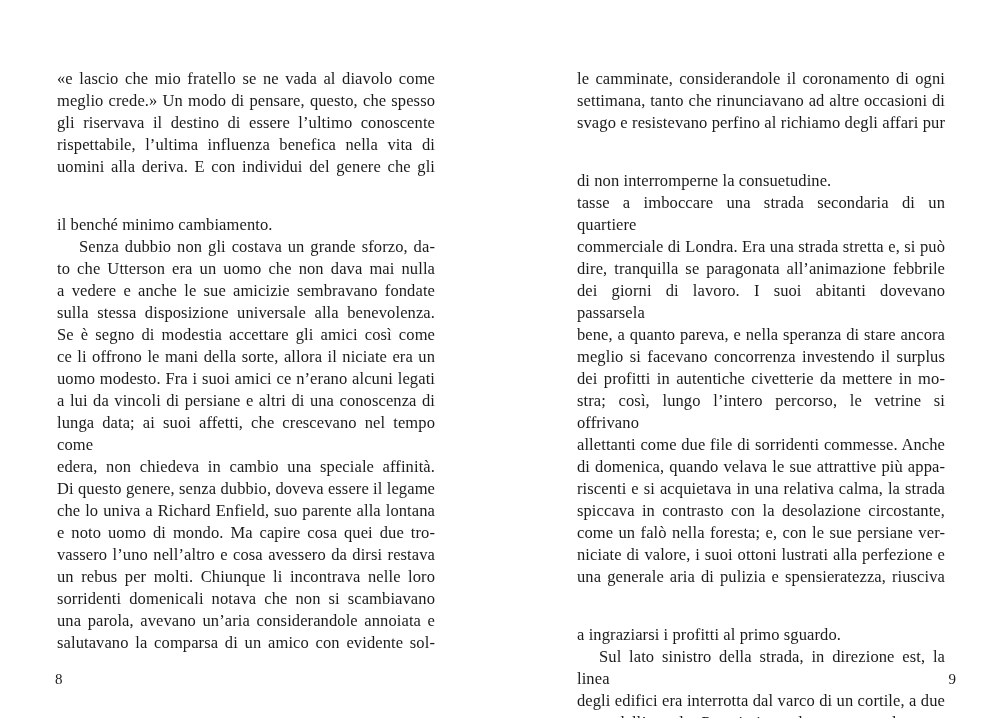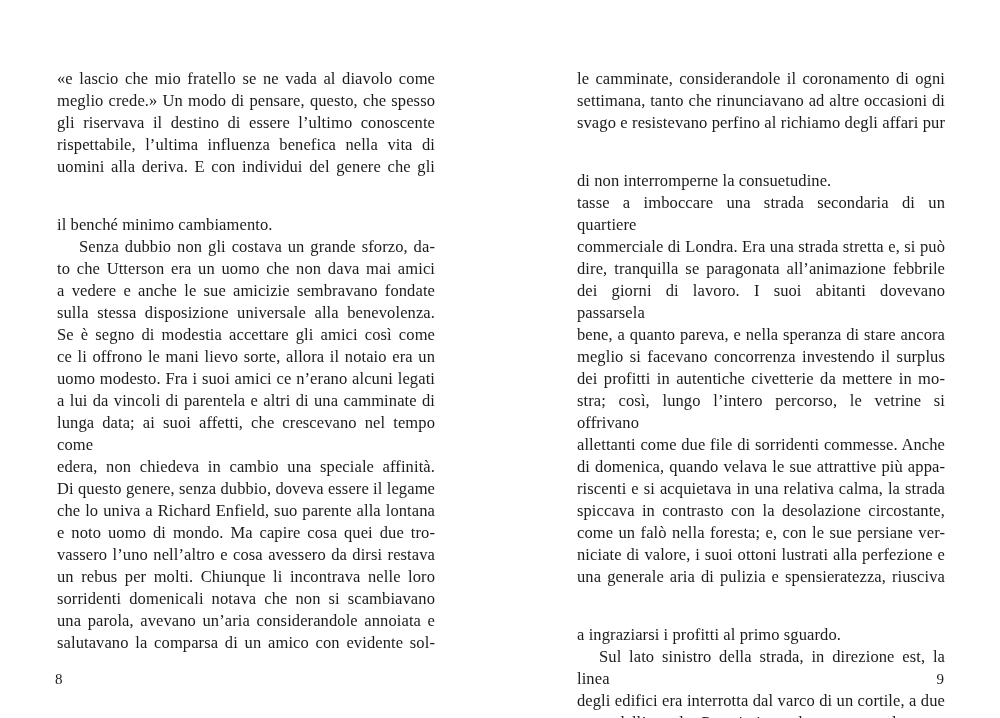"«e lascio che mio fratello" .page { padding-left: none -> 12px }
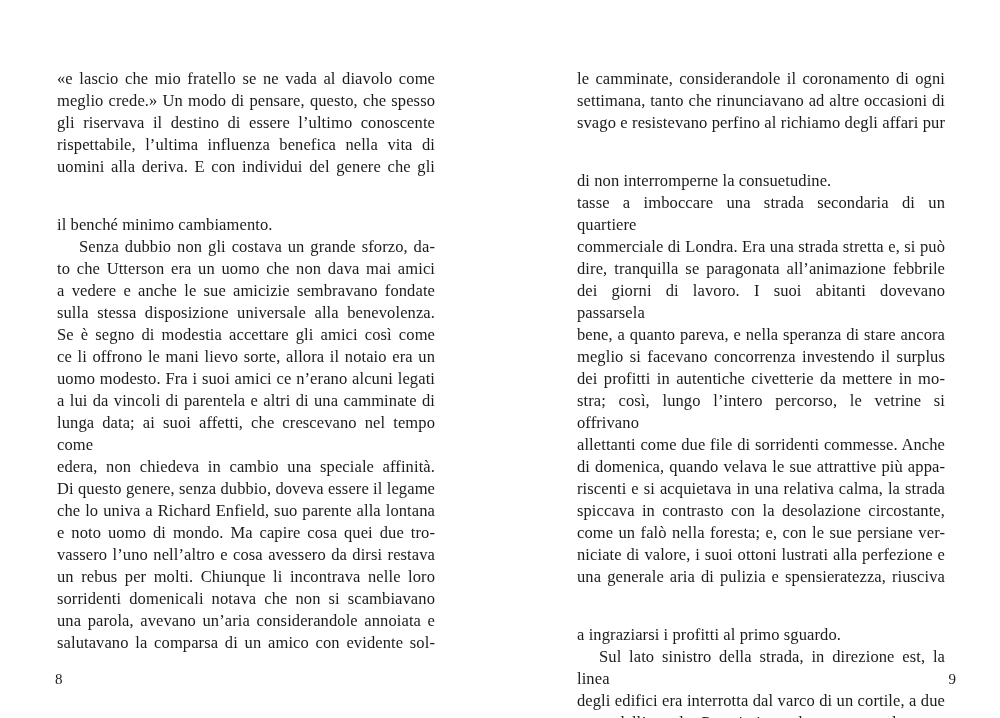"to che Utterson era un" div.line { text: amici -> nulla }
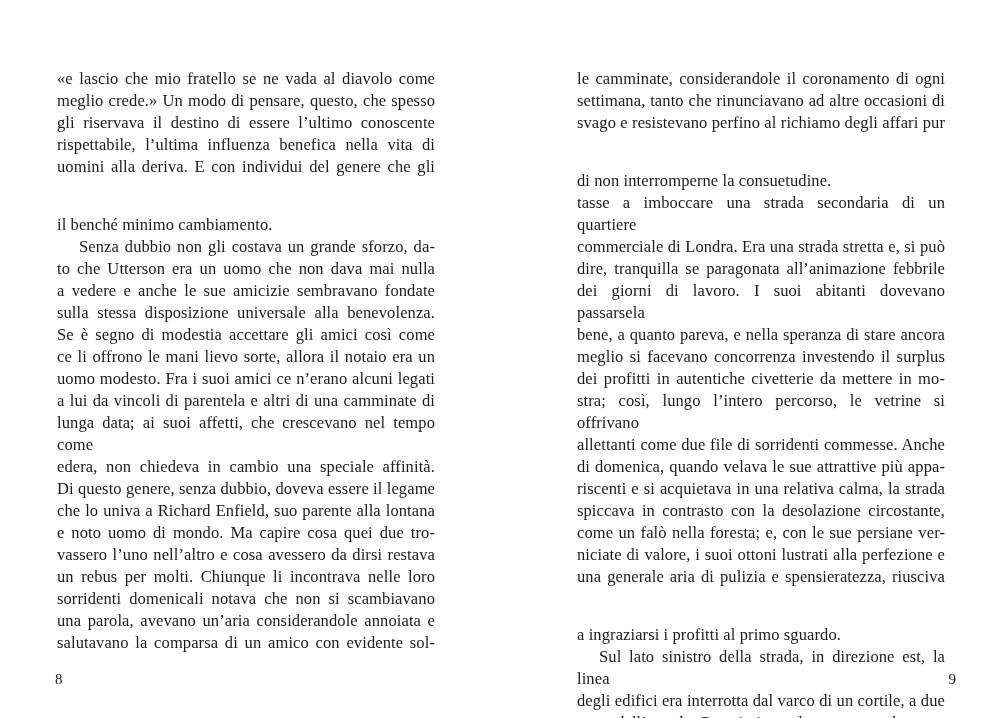"ce li offrono le mani" div.line { text: lievo sorte, allora il notaio -> della sorte, allora il niciate }
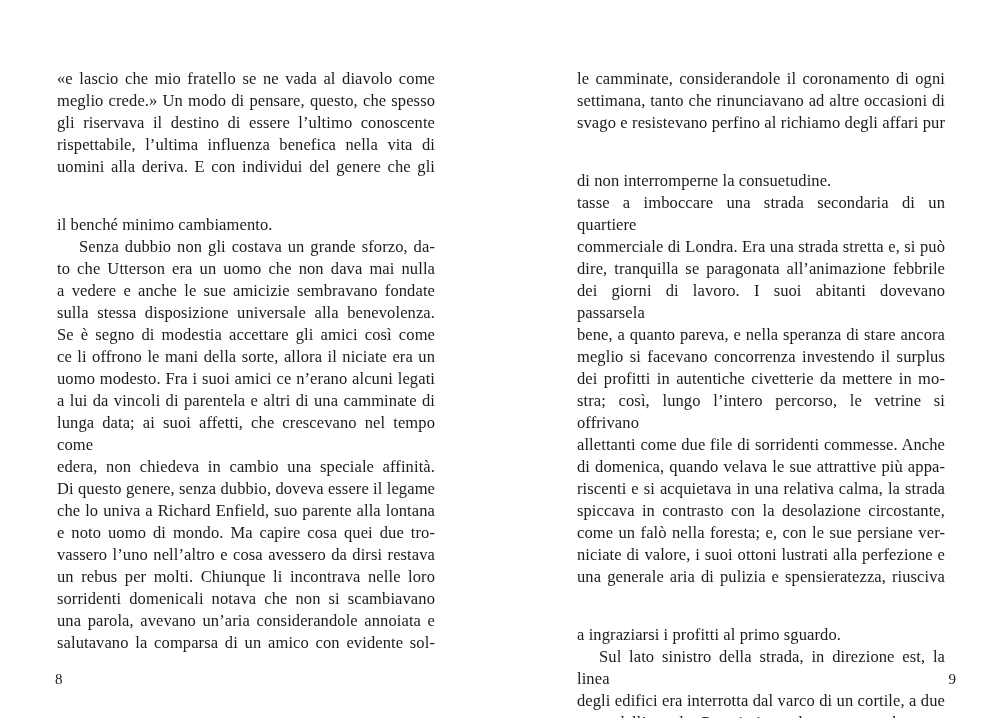"a lui da vincoli di" div.line { text: parentela e altri di una camminate -> persiane e altri di una conoscenza }
